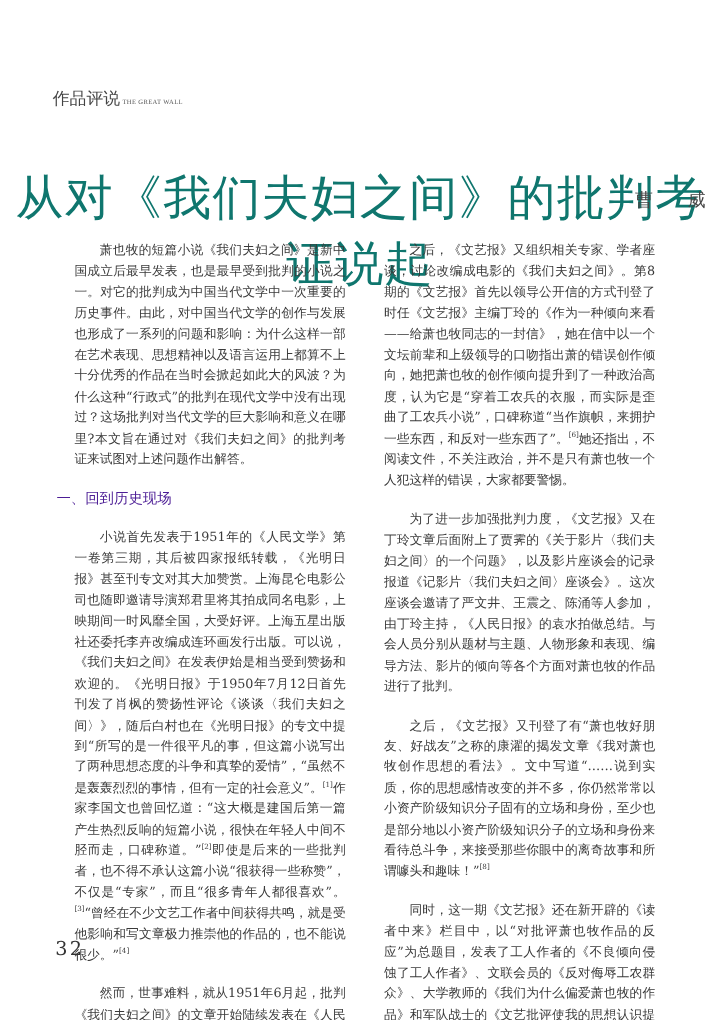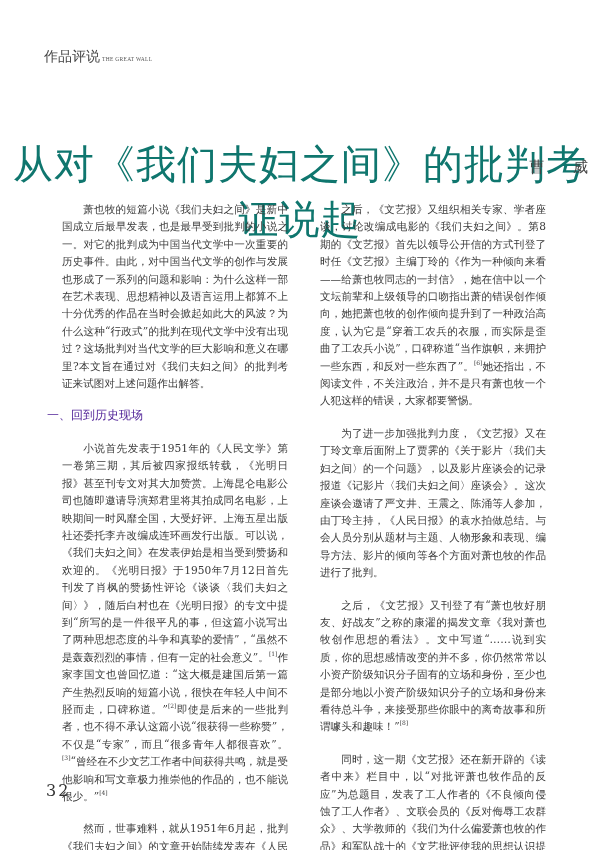"作品评说" .header { top: 48px -> 74px }
